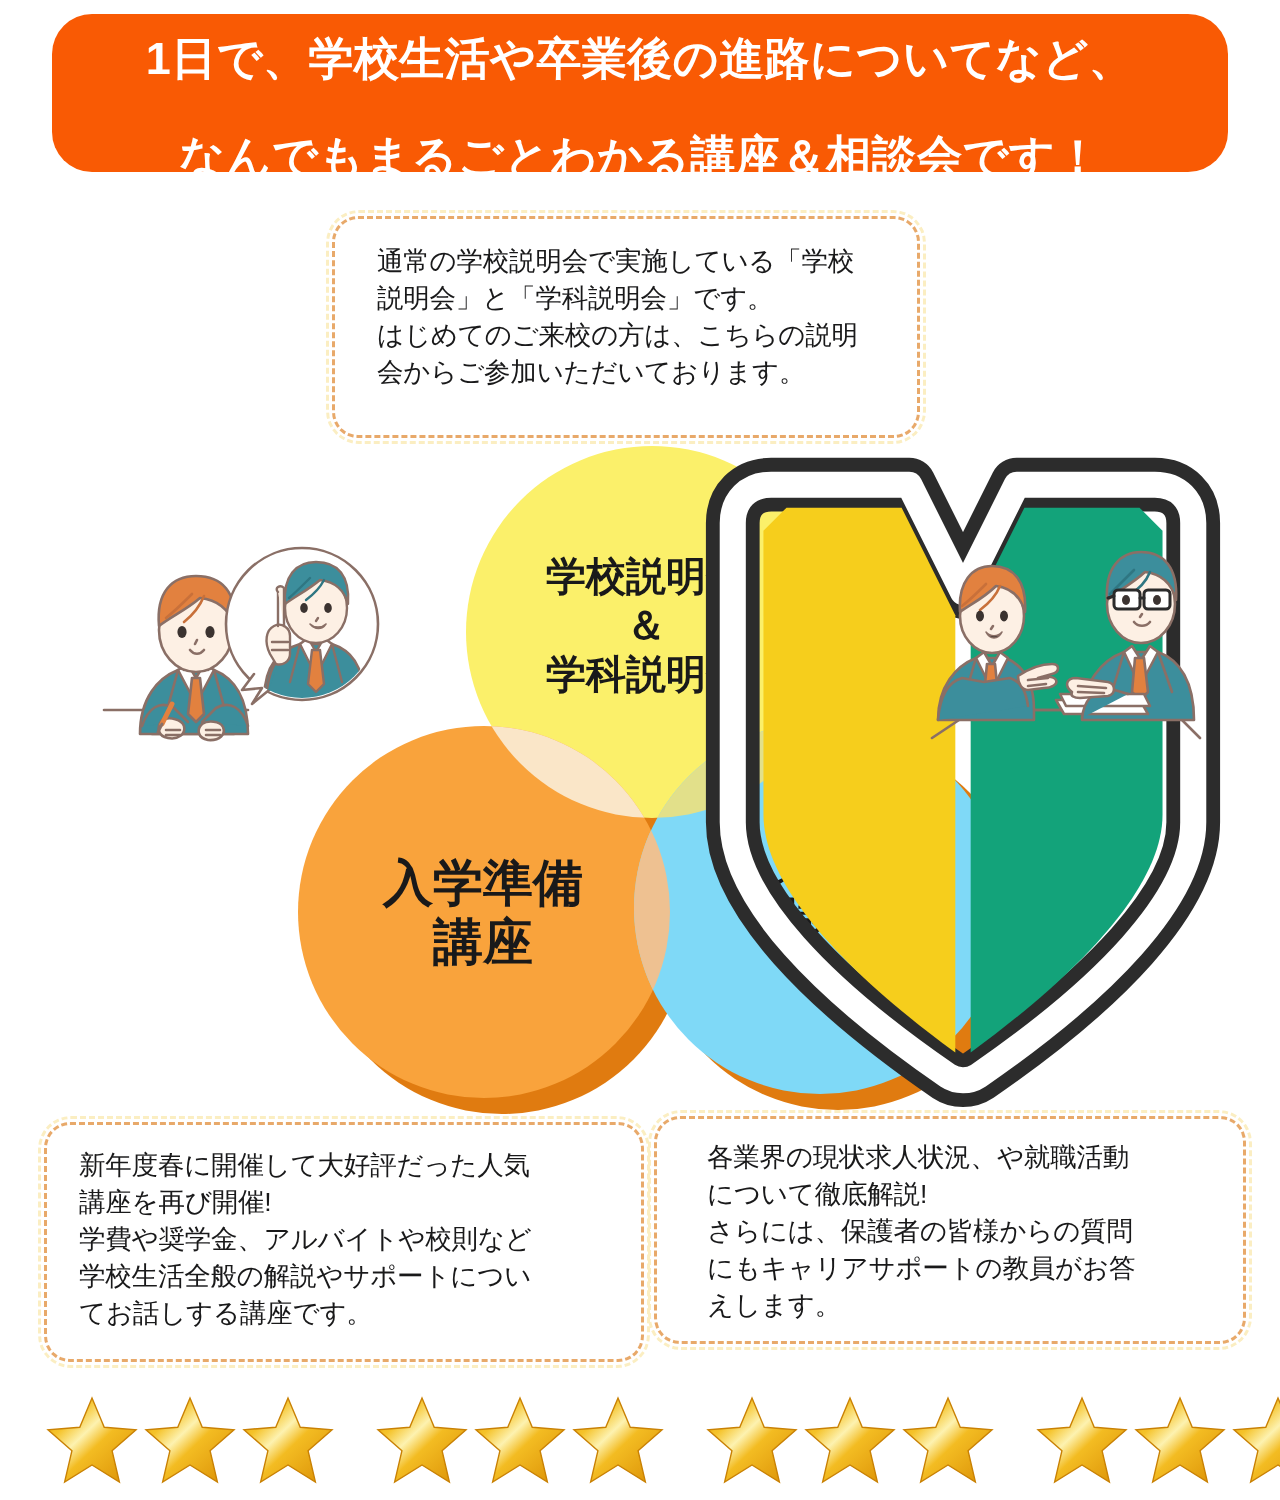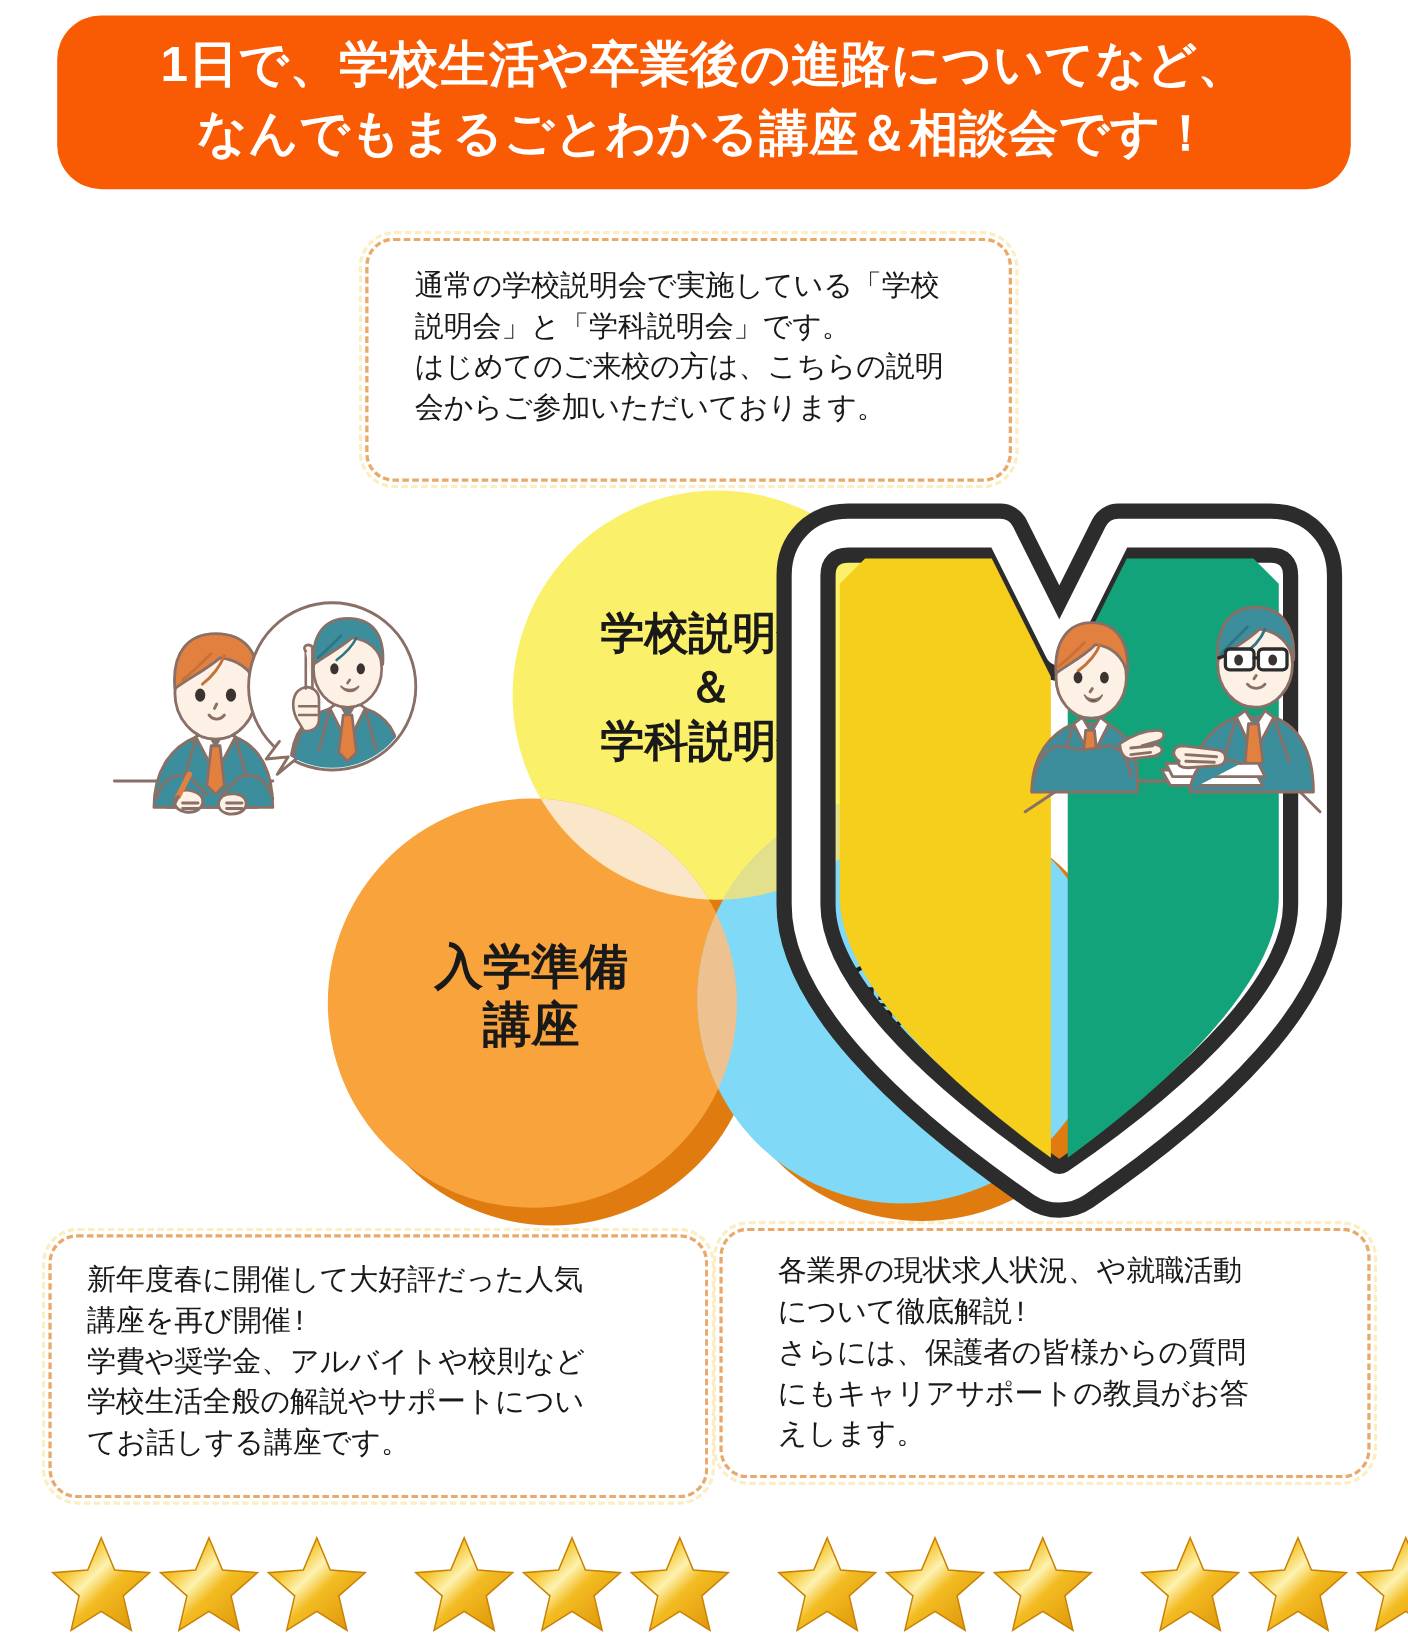"1日で、学校生活や卒業後の進路についてなど、" .banner-line { margin-top: none -> 36px }
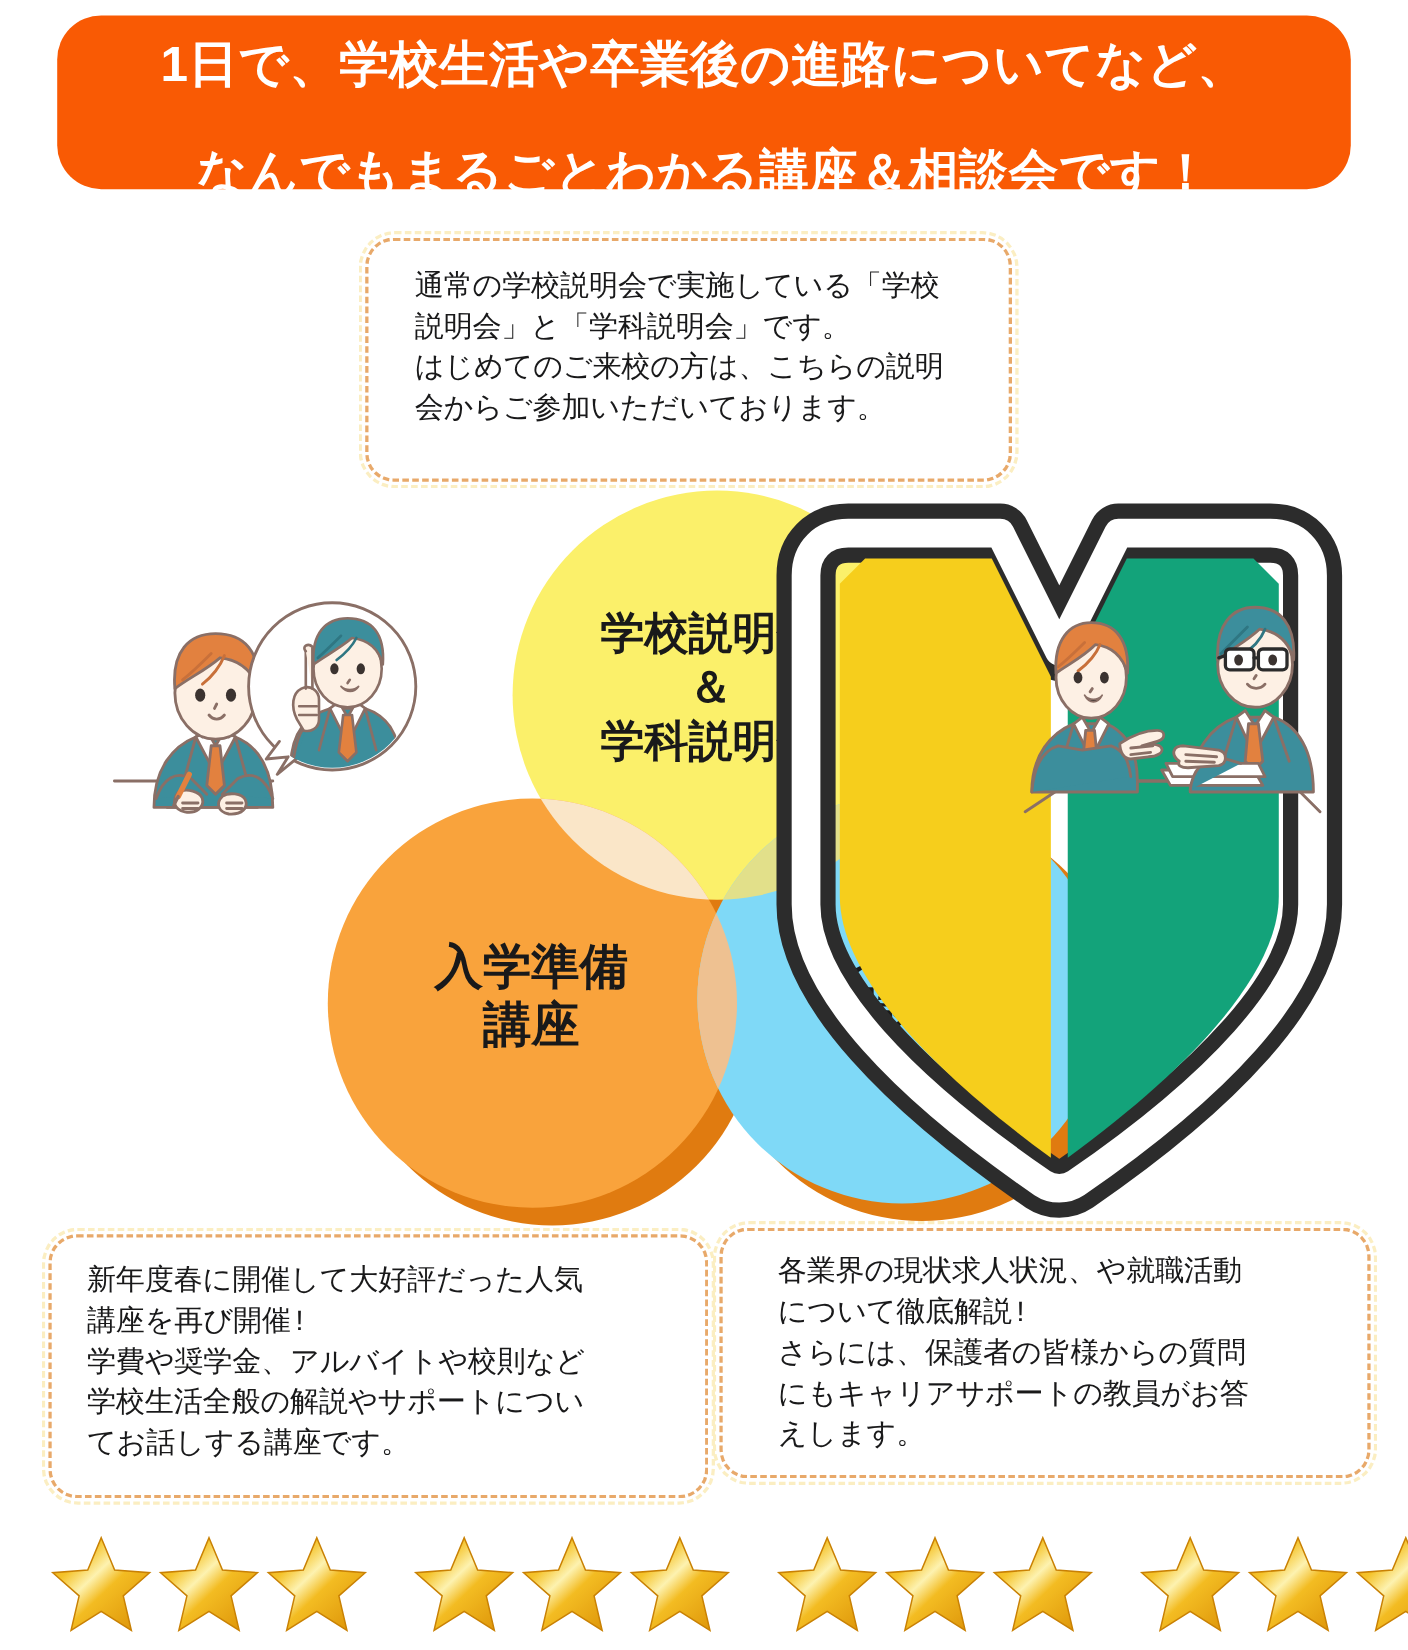"通常の学校説明会で実施している「学校" .callout { font-family: Liberation Mono, monospace -> none }
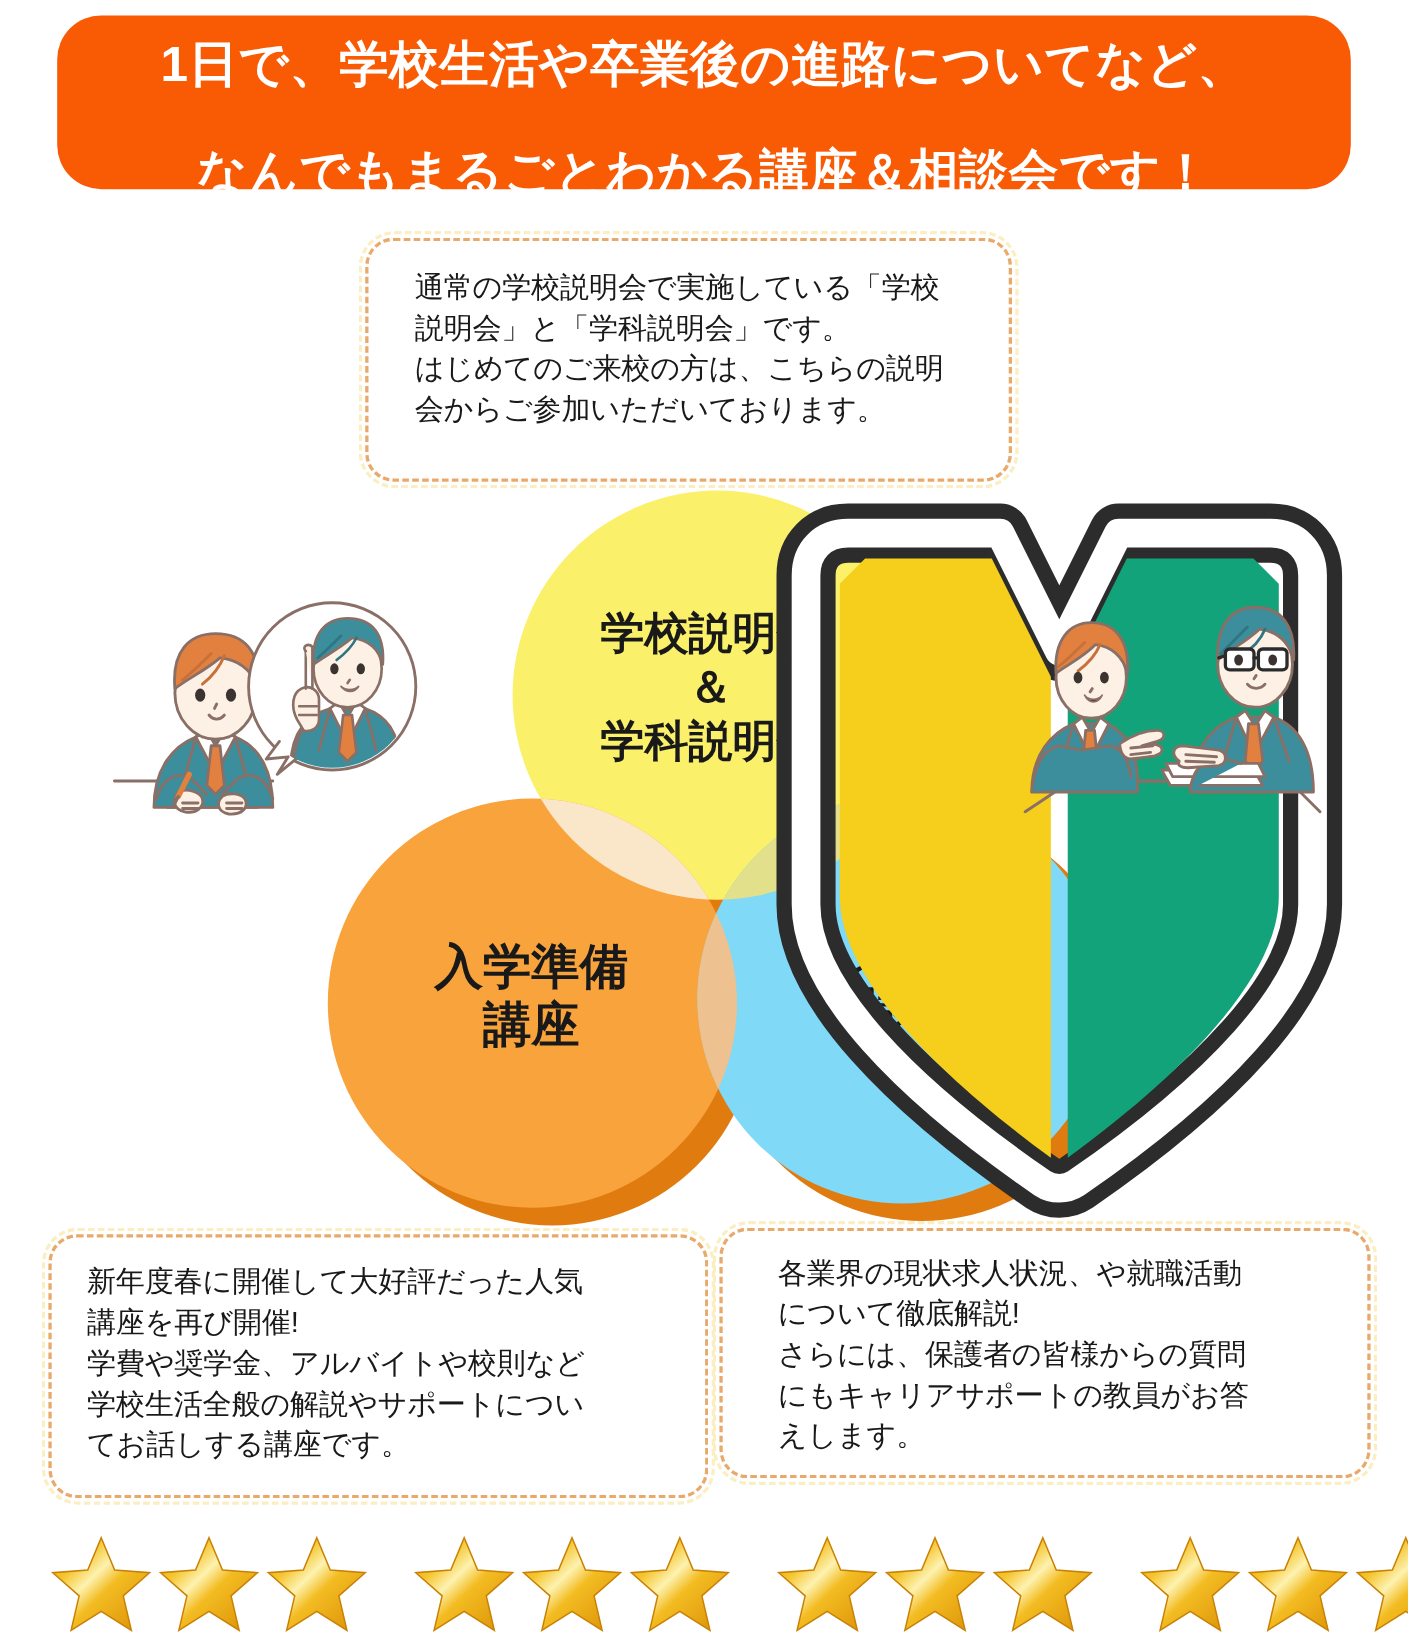"入学準備" #label-orange { font-size: 44px -> 50px }
